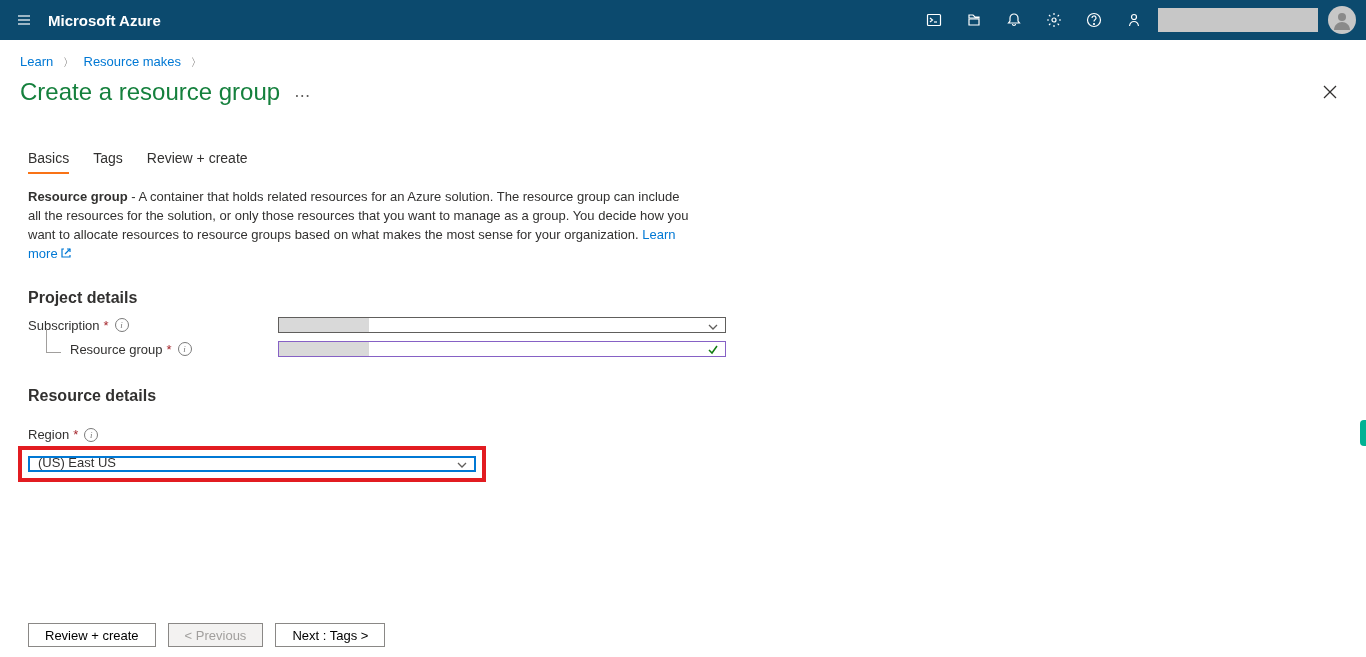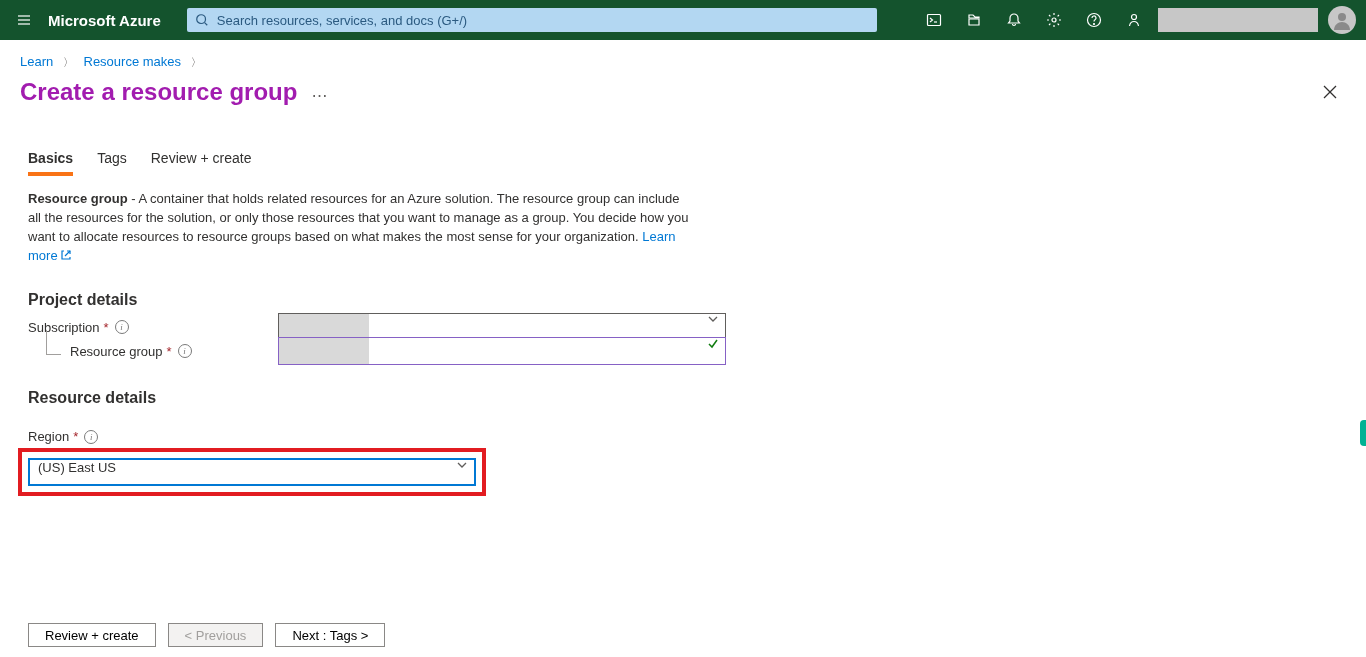"Microsoft Azure" .topbar { background: #14532d -> #0c4a6e }
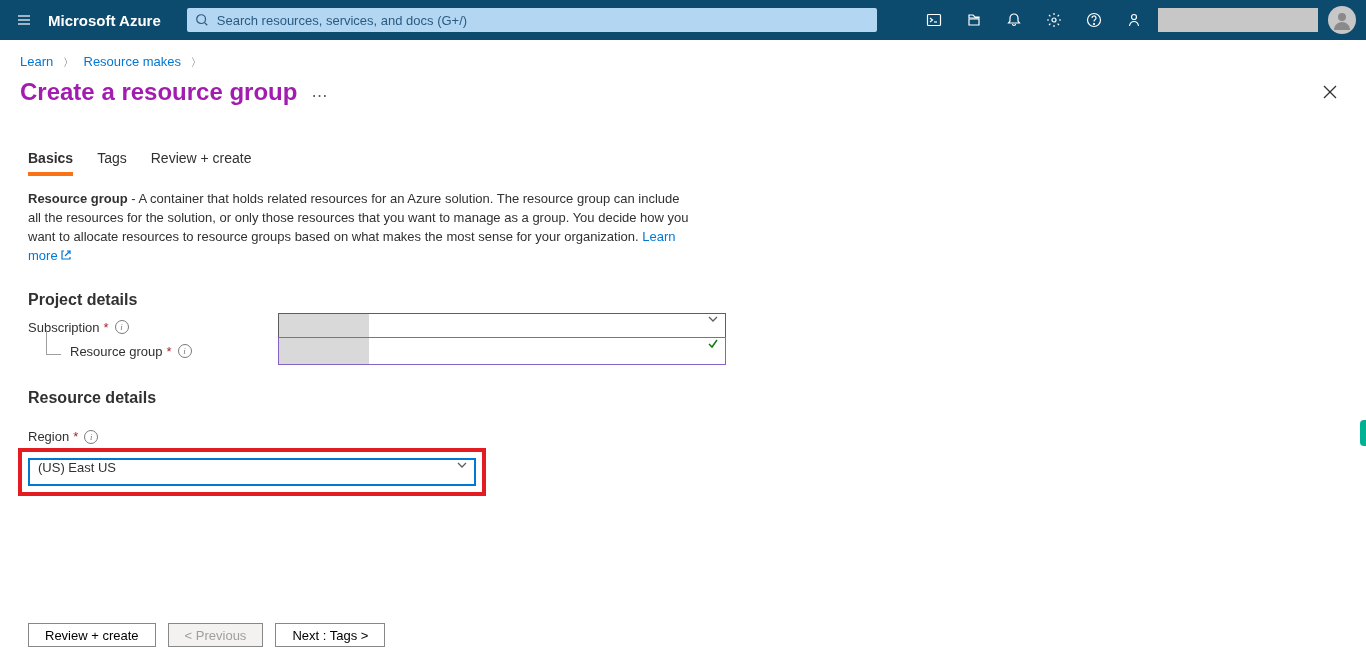"Search resources, services, and docs" div.search-wrap { html: <div> <div> <svg> <circle></circle> <line></line> </svg> <span>Search resources, services, and docs (G+/)</span> </div> </div> -> none }
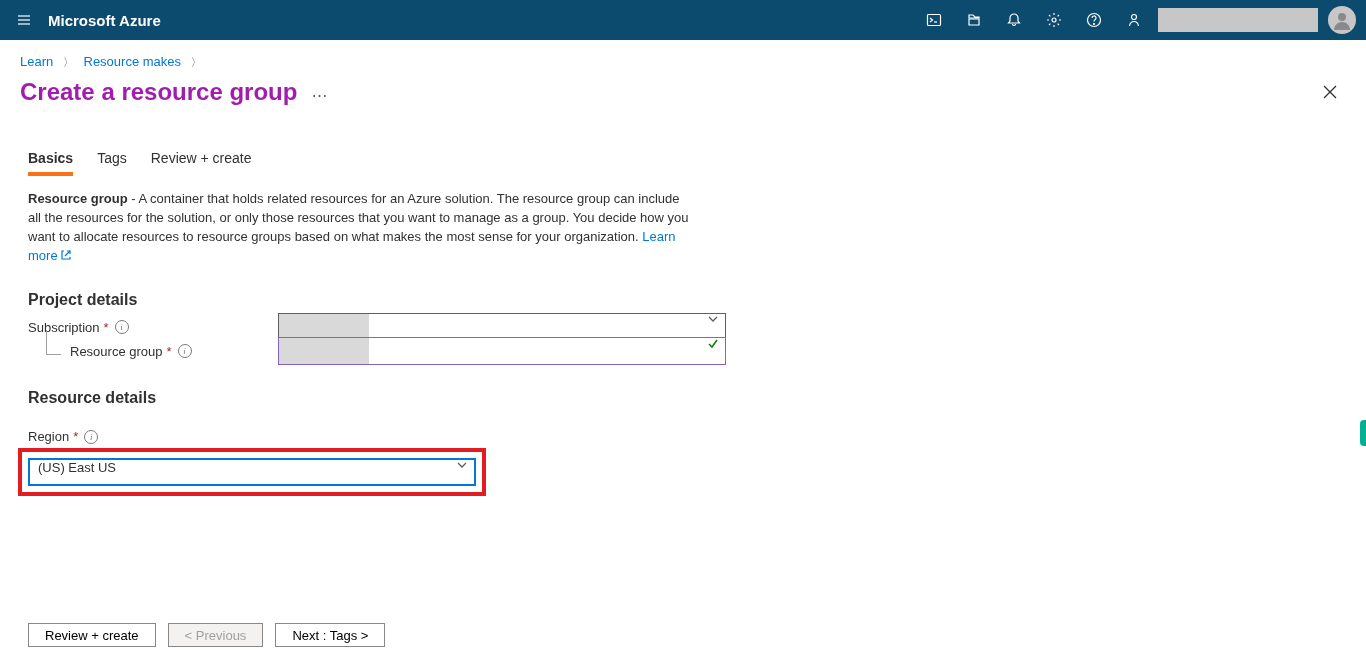"Create a resource group" .page-title { color: #a21caf -> #15803d; font-weight: 700 -> 400 }
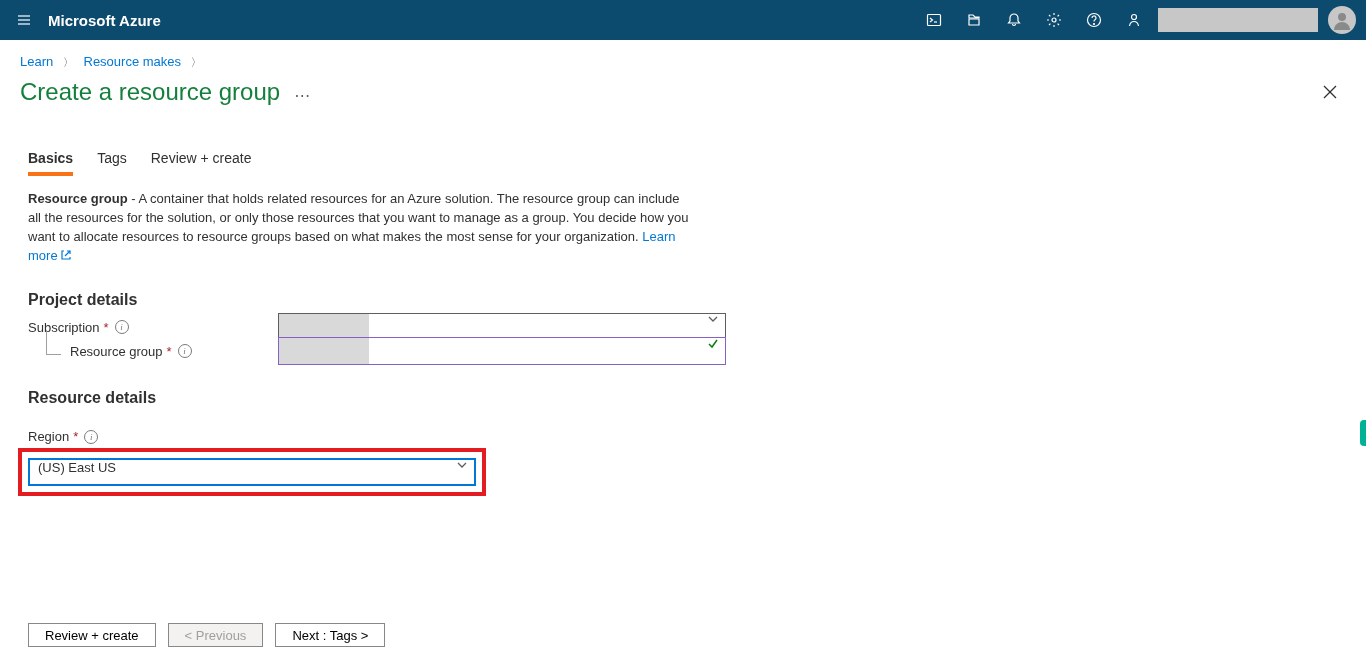"Basics" .tab.active { border-bottom: 4px solid #f97316 -> 2px solid #f97316; font-weight: 700 -> 400 }
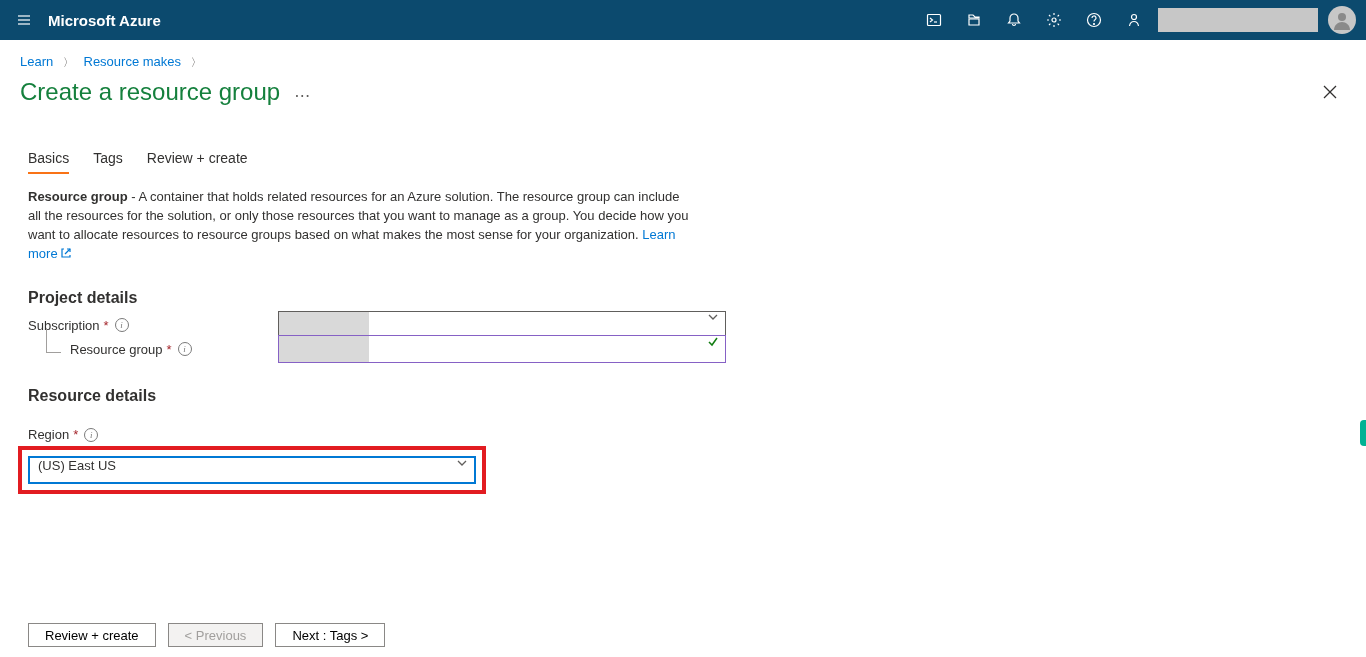"(US) East US" .combo { align-items: flex-start -> flex-end; height: 28px -> 16px }
